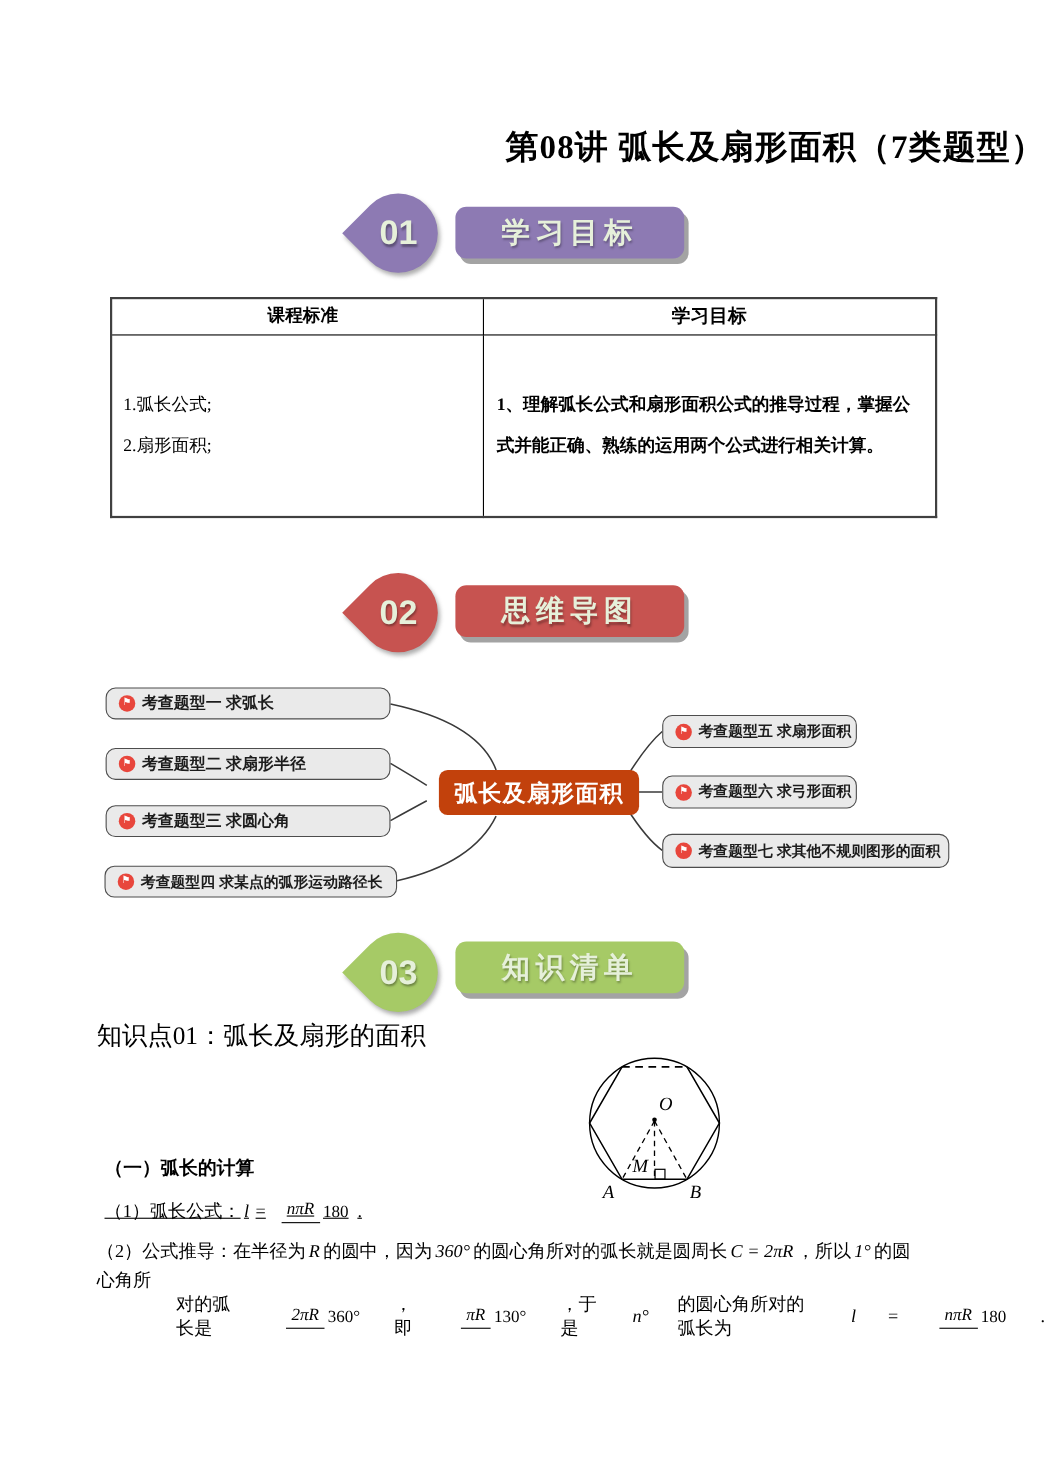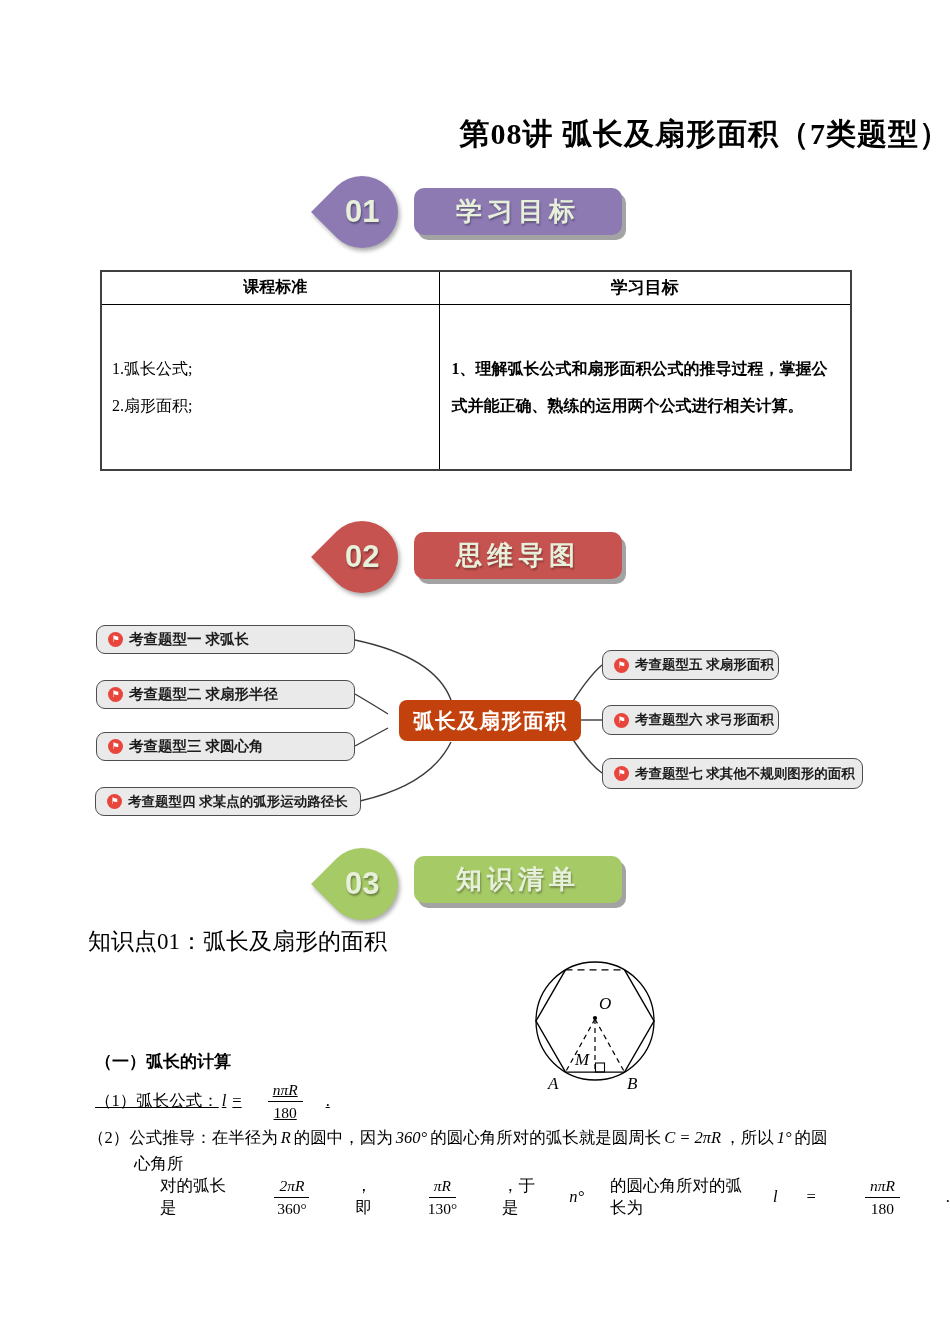"nπR" .frac { flex-direction: column -> row; margin: 0 20px -> 0 8px }
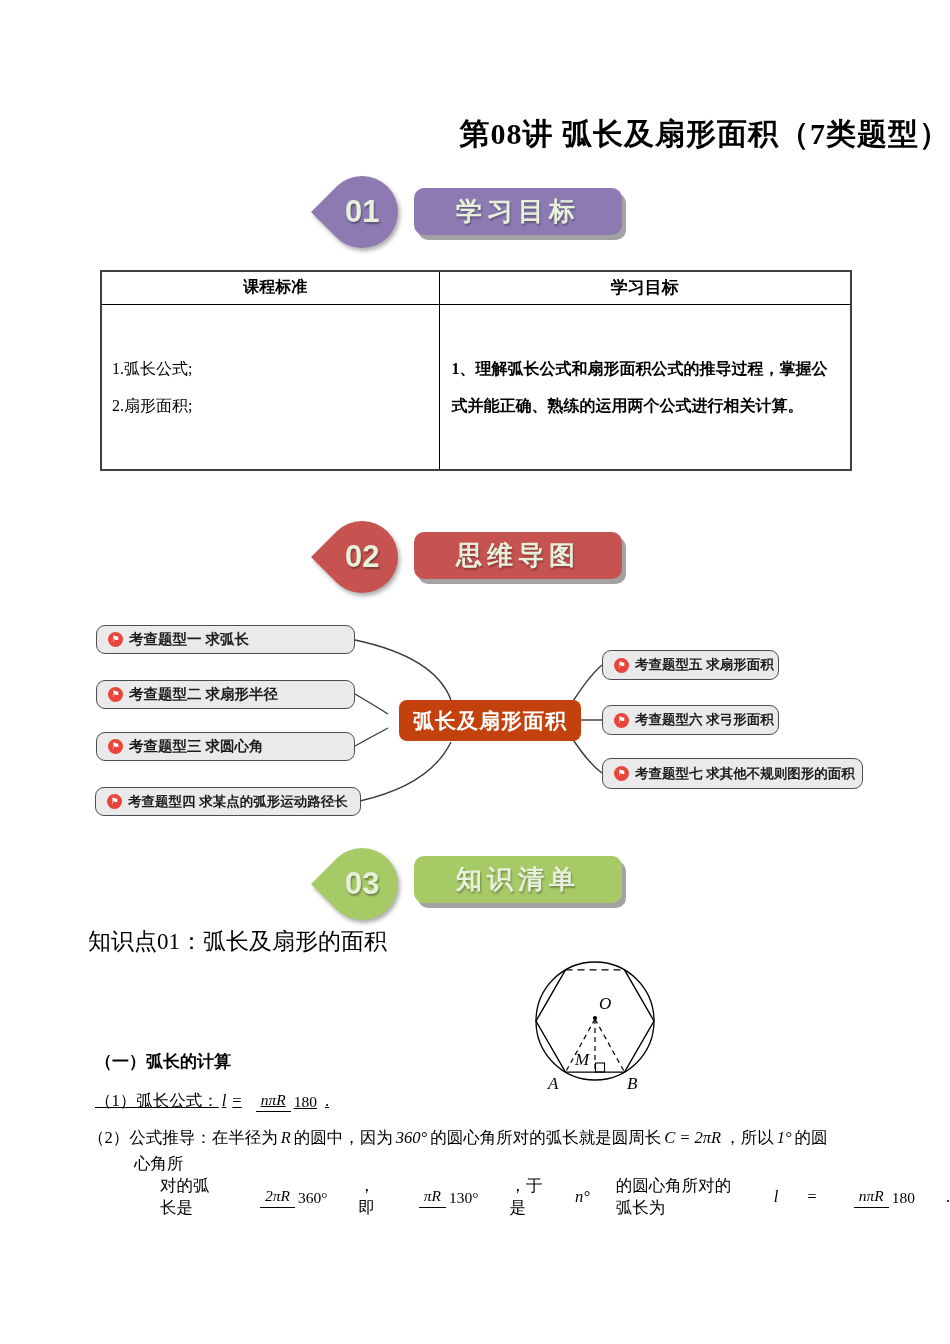"心角所" div.k-line { margin-left: 46px -> none }
